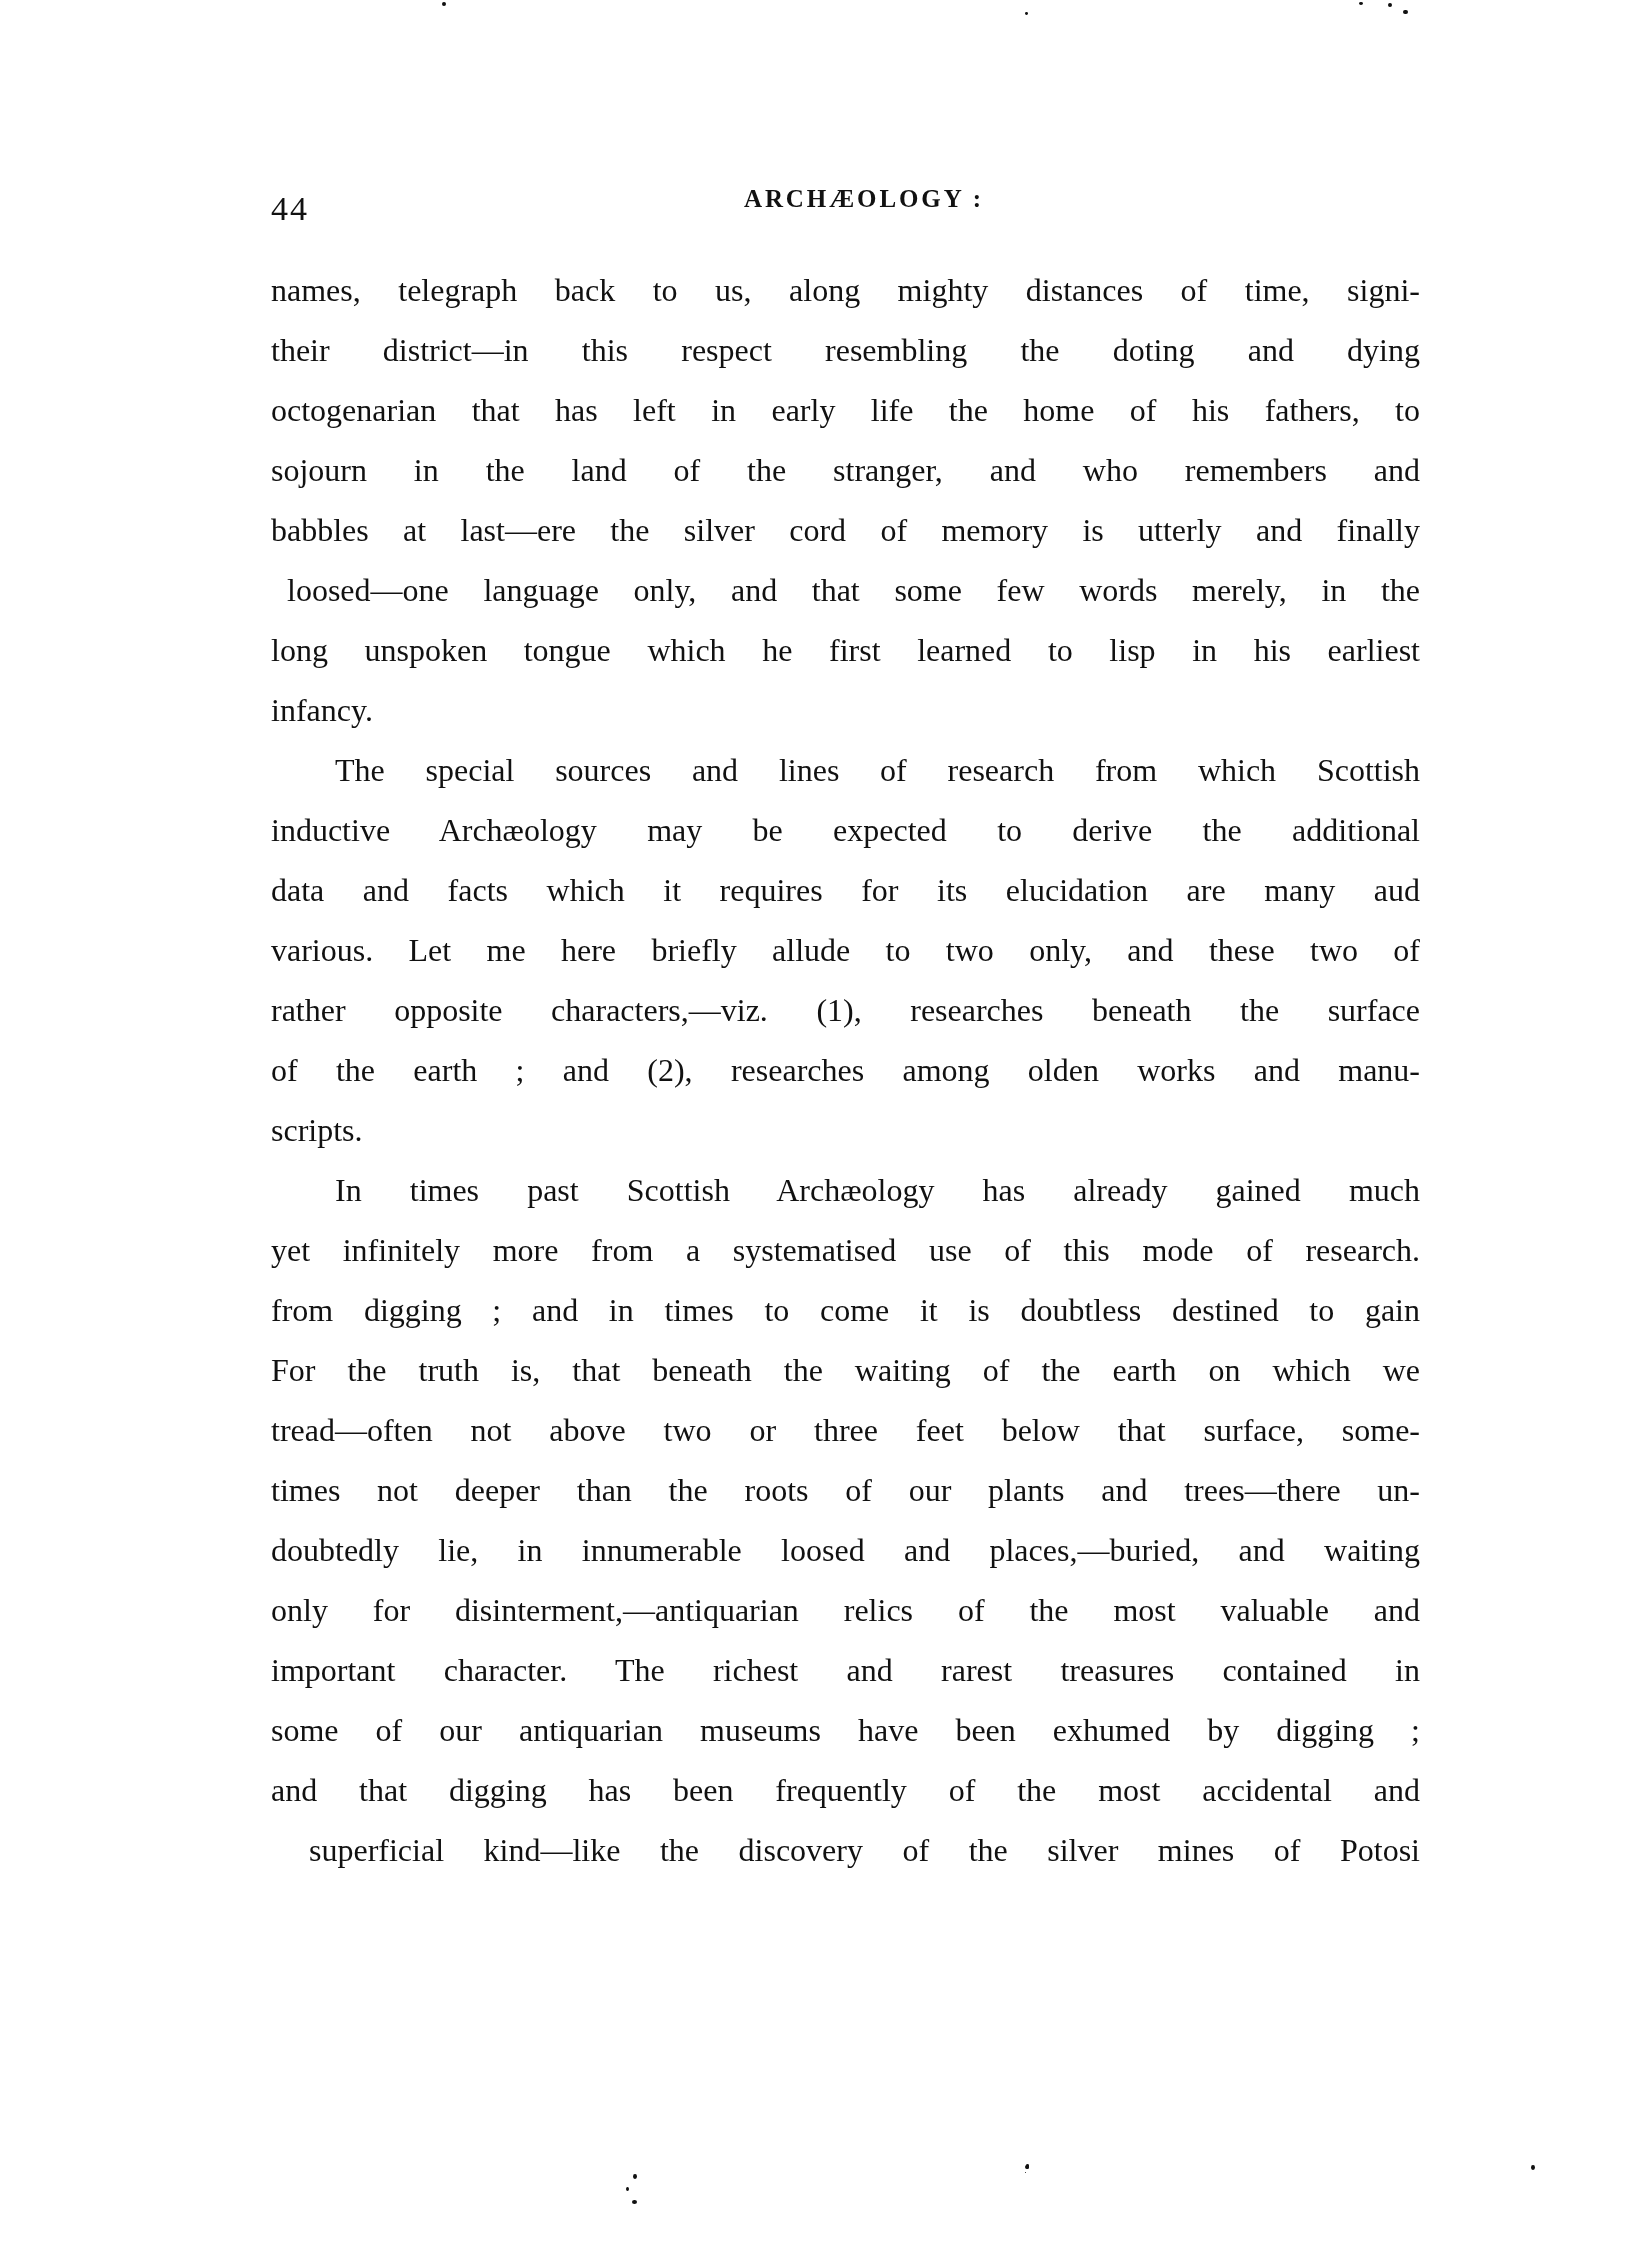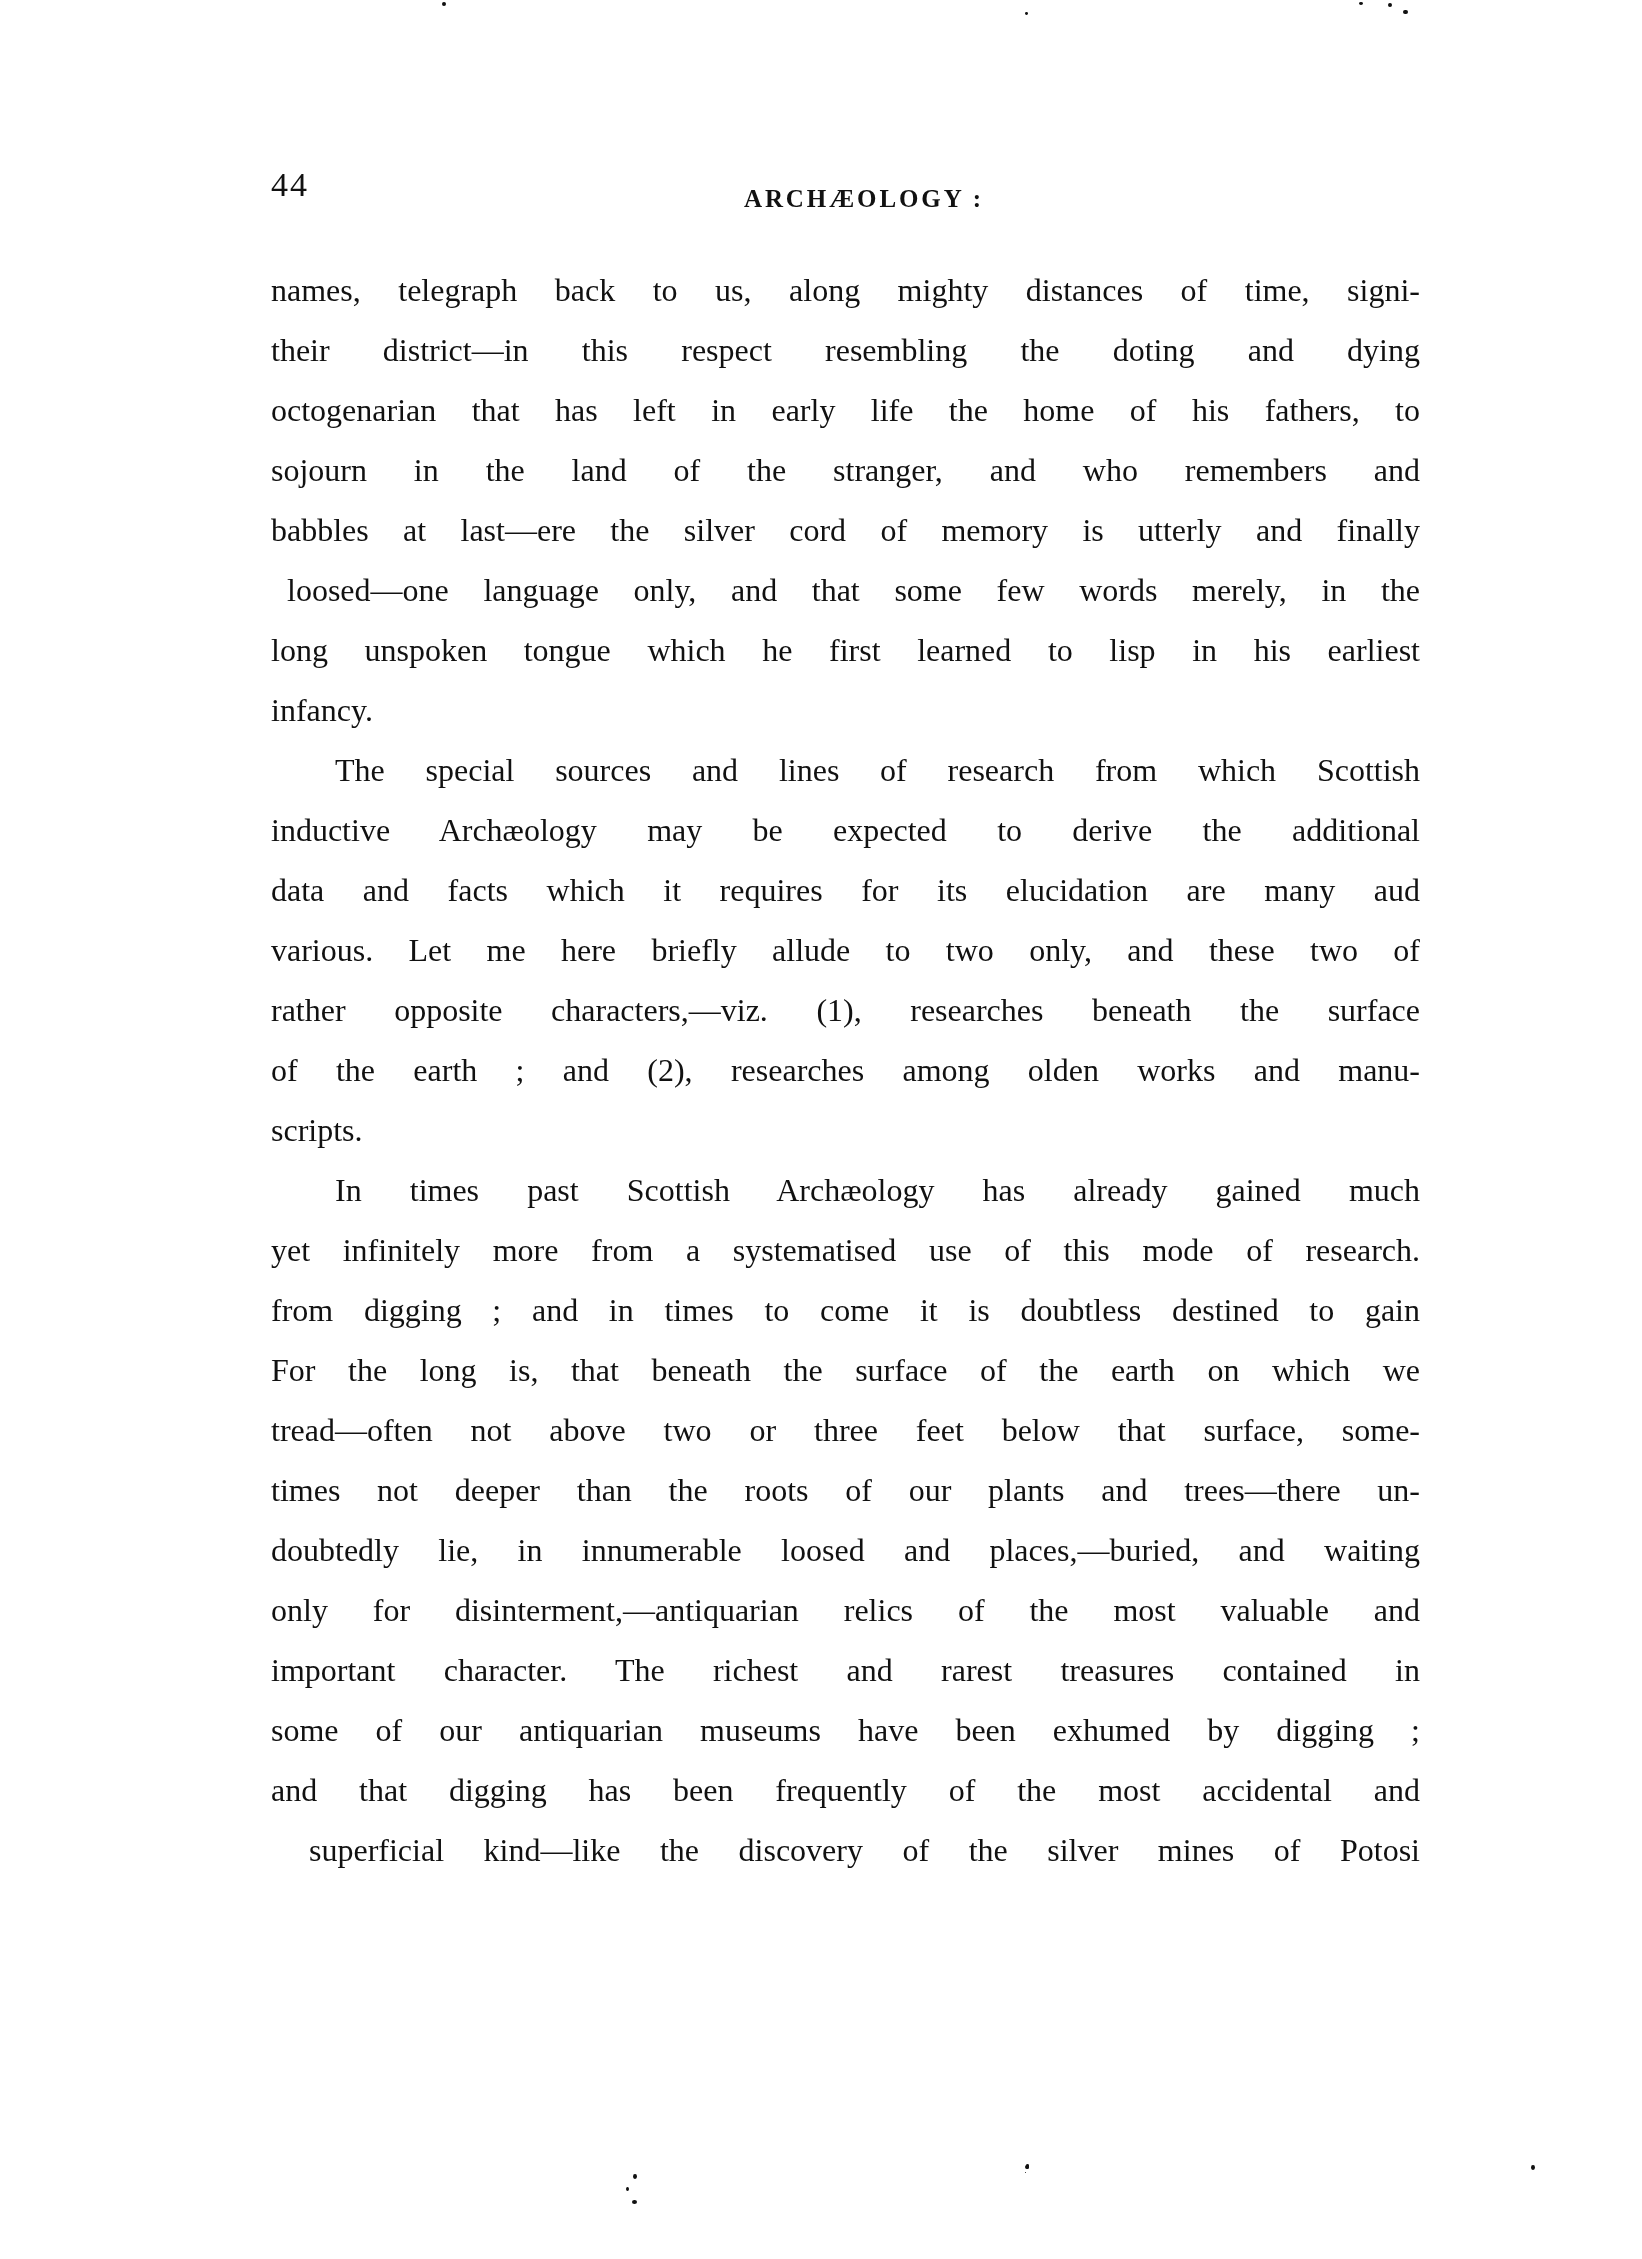"44" .page-number { top: 164px -> 188px }
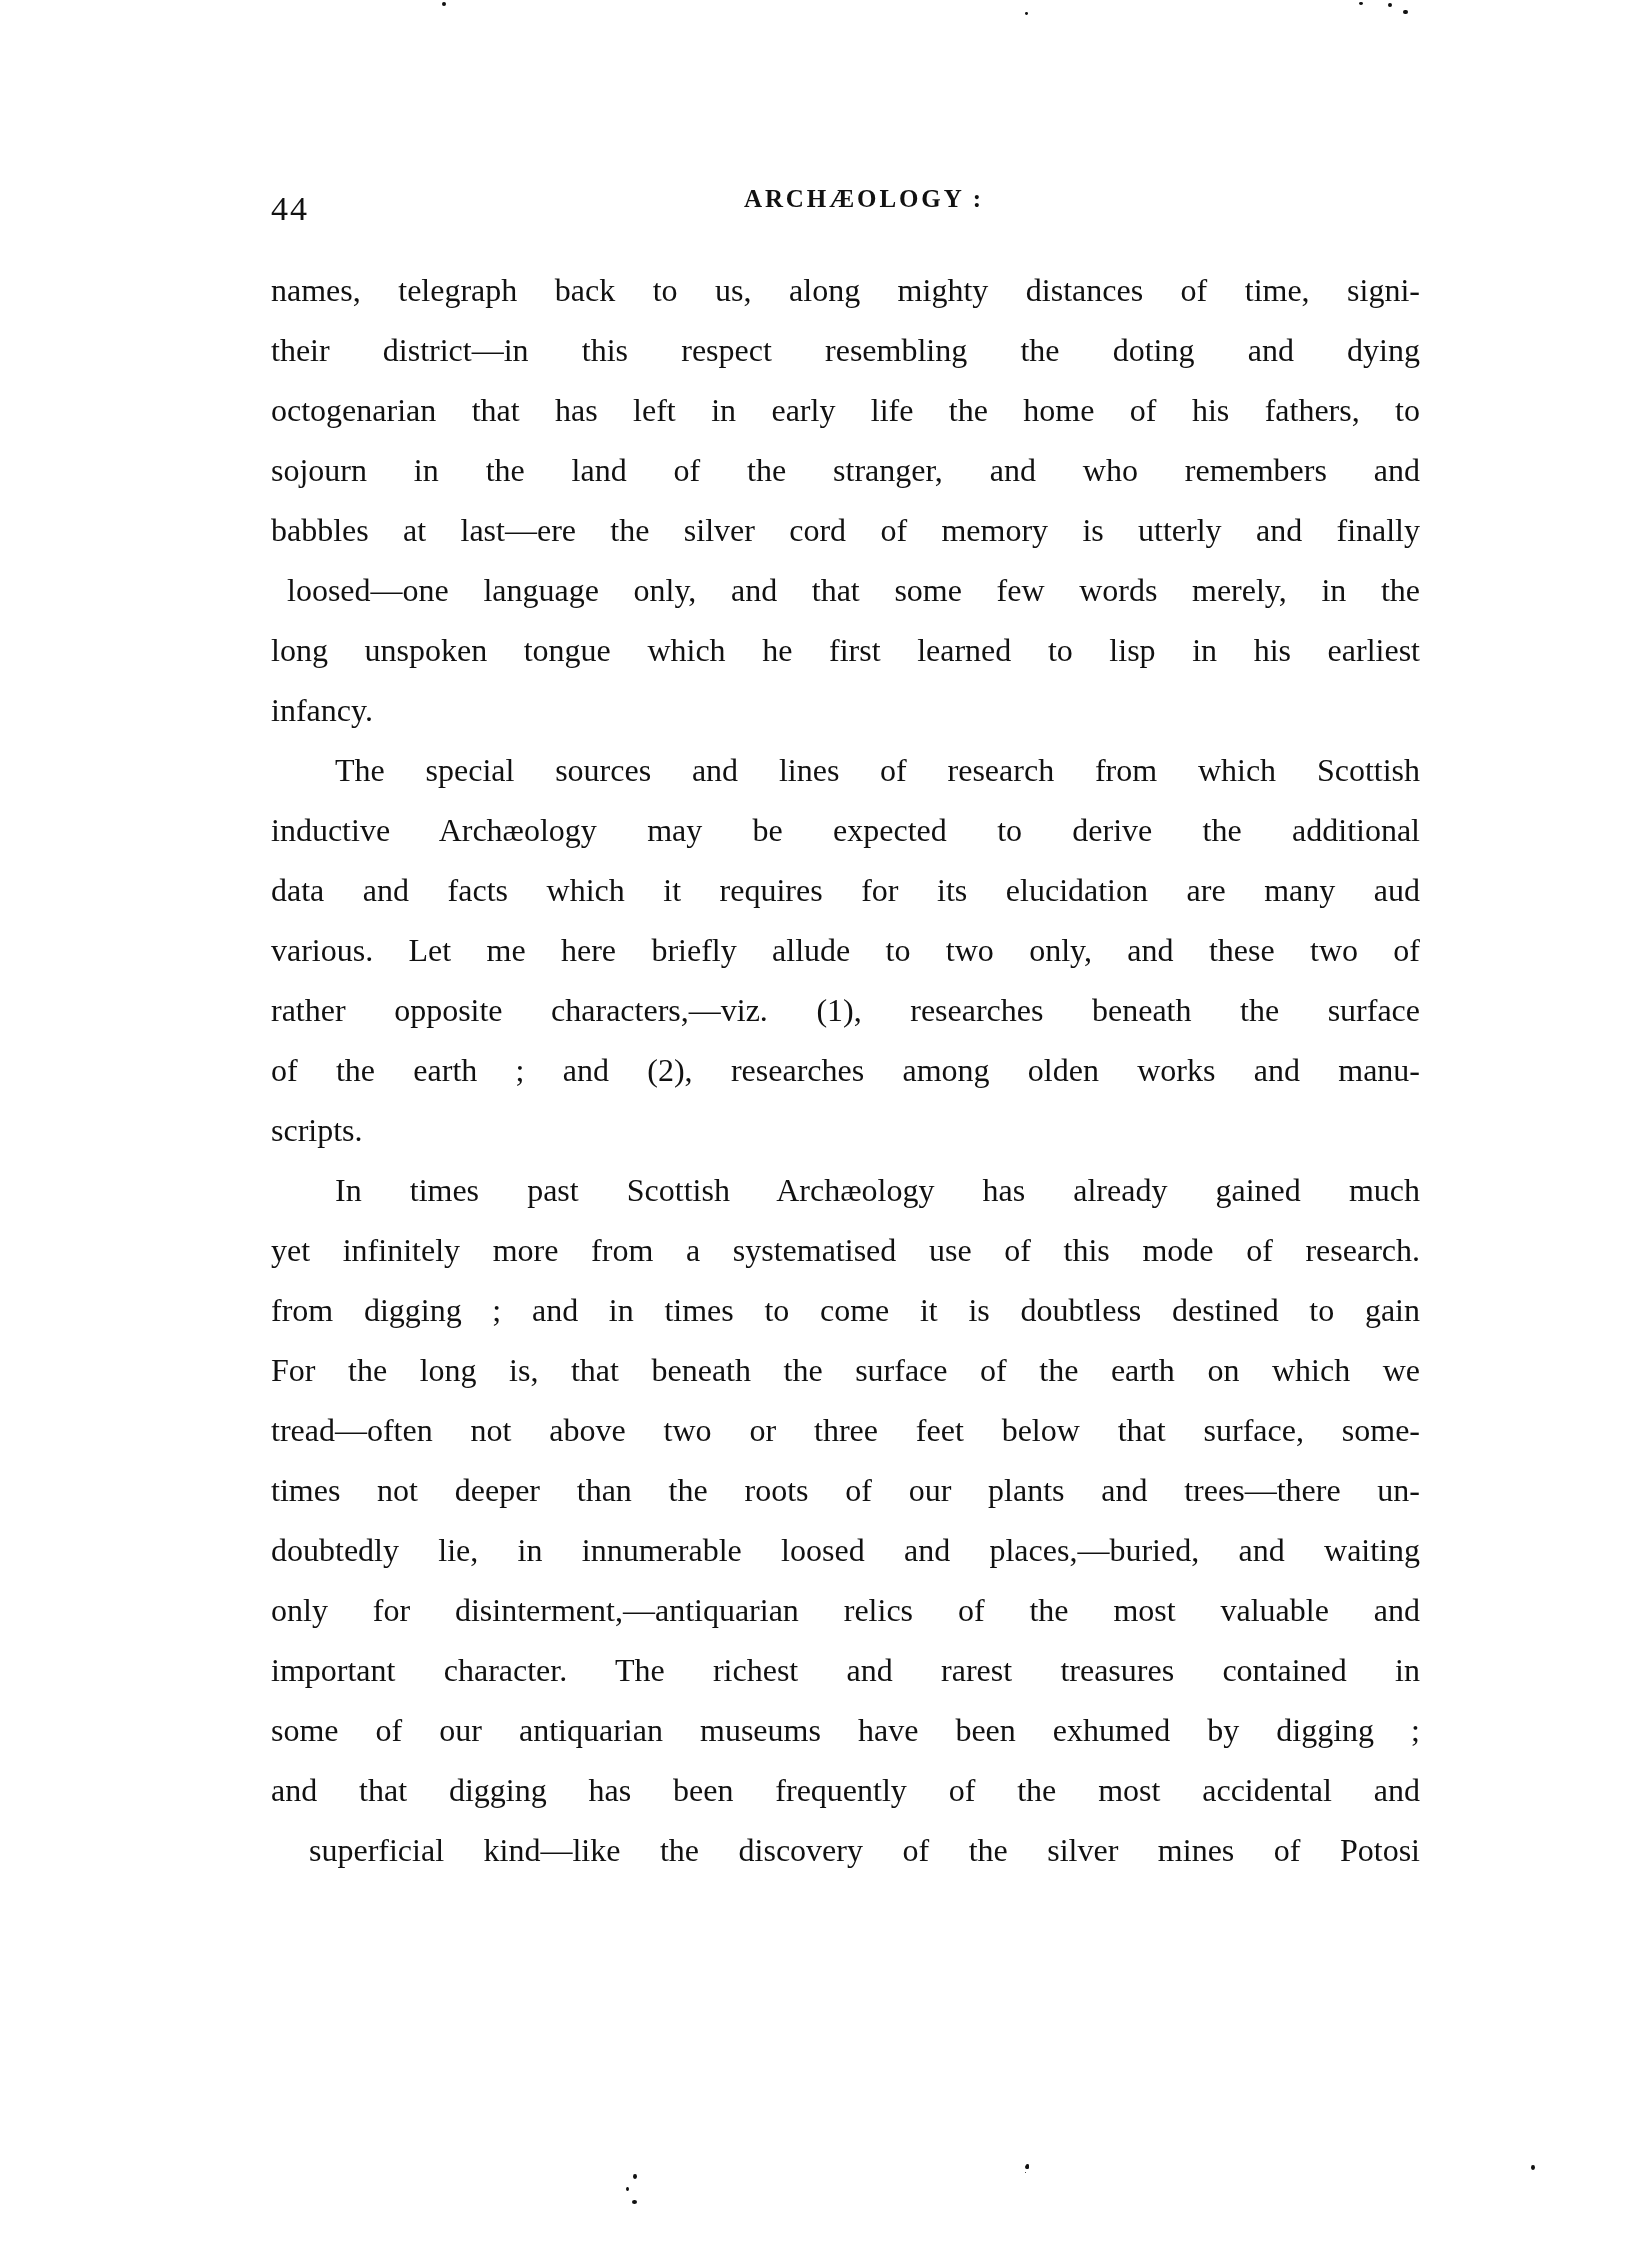"For the long is, that" span.line { text: long is, that beneath the surface -> truth is, that beneath the waiting }
